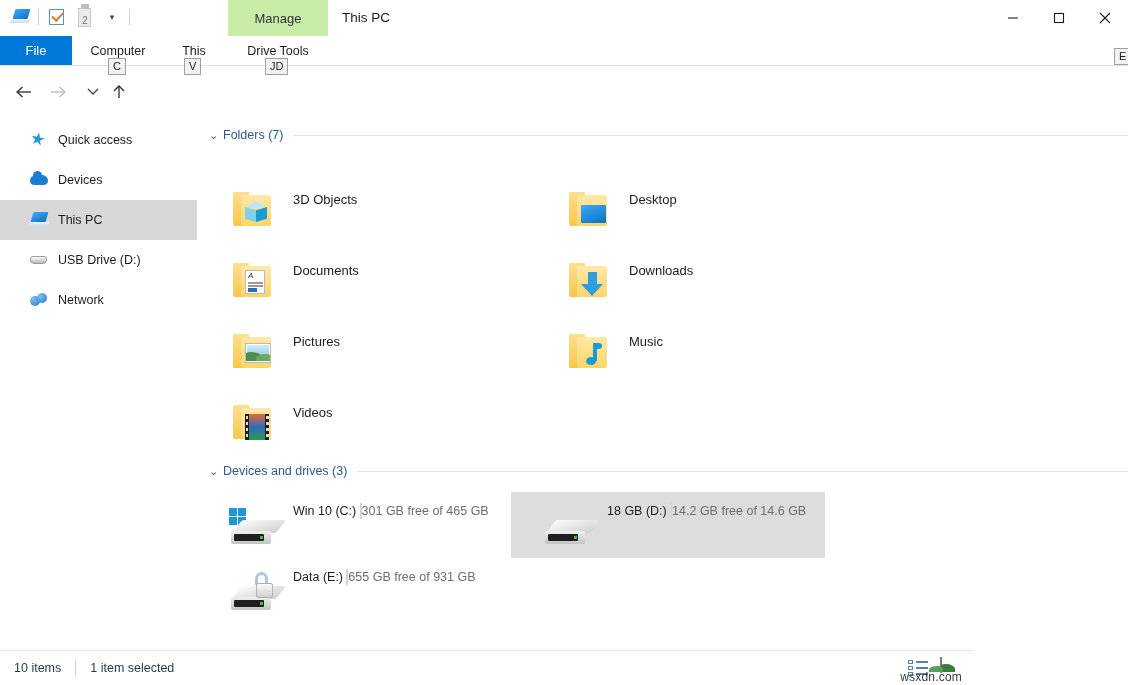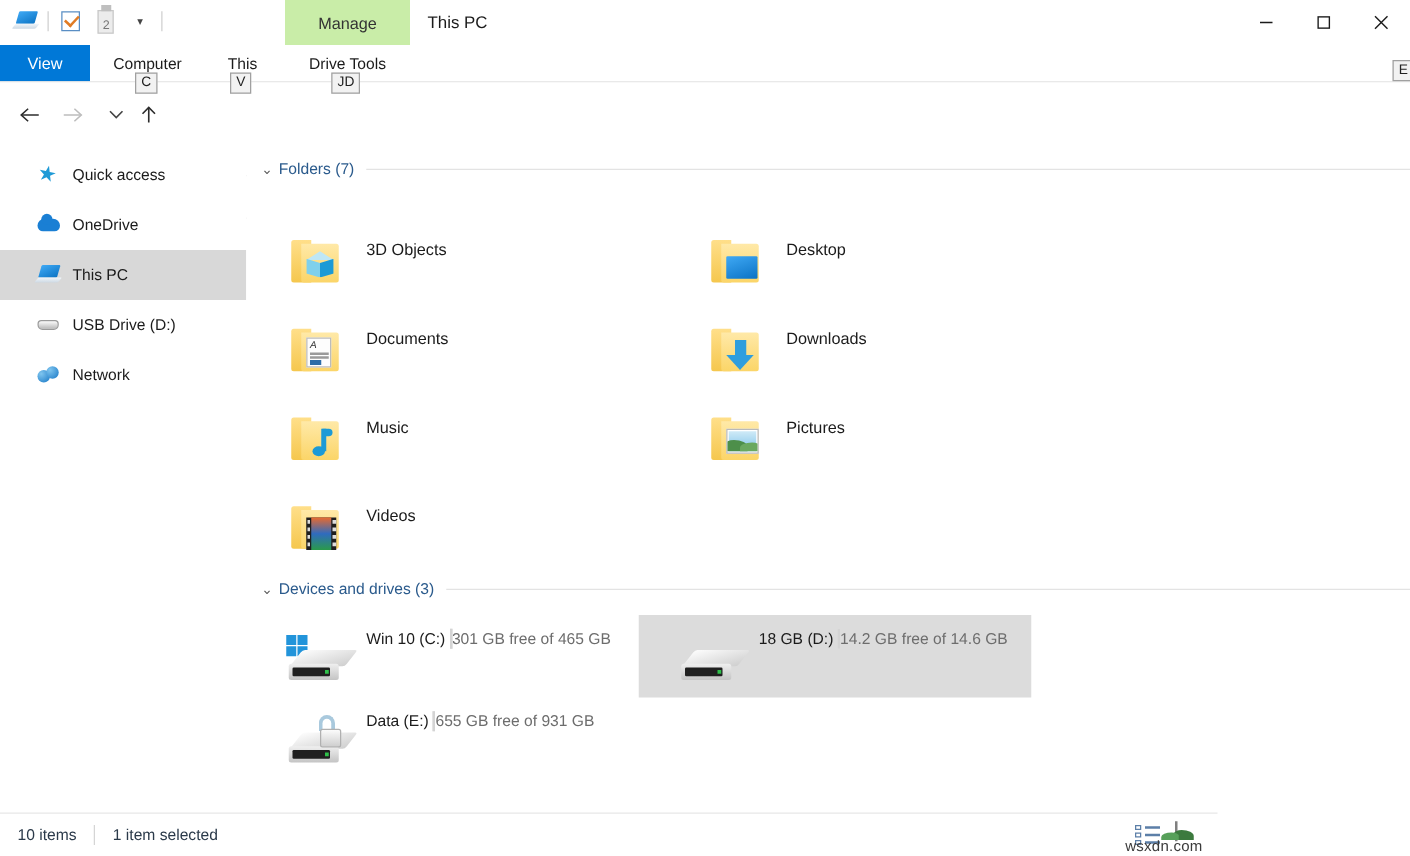"View" div.tab-file { text: View -> File }
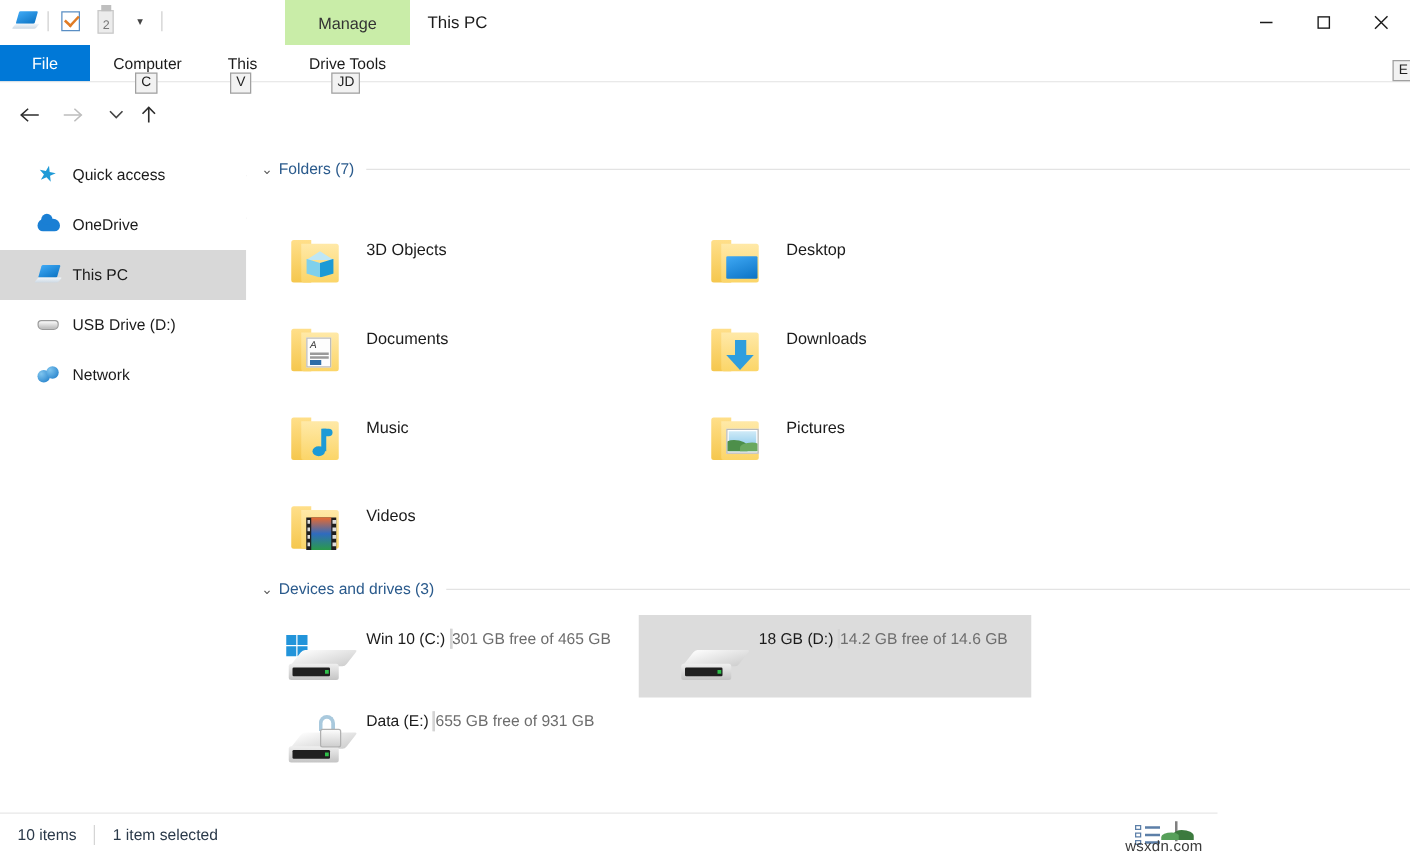"OneDrive" span.side-label { text: OneDrive -> Devices }
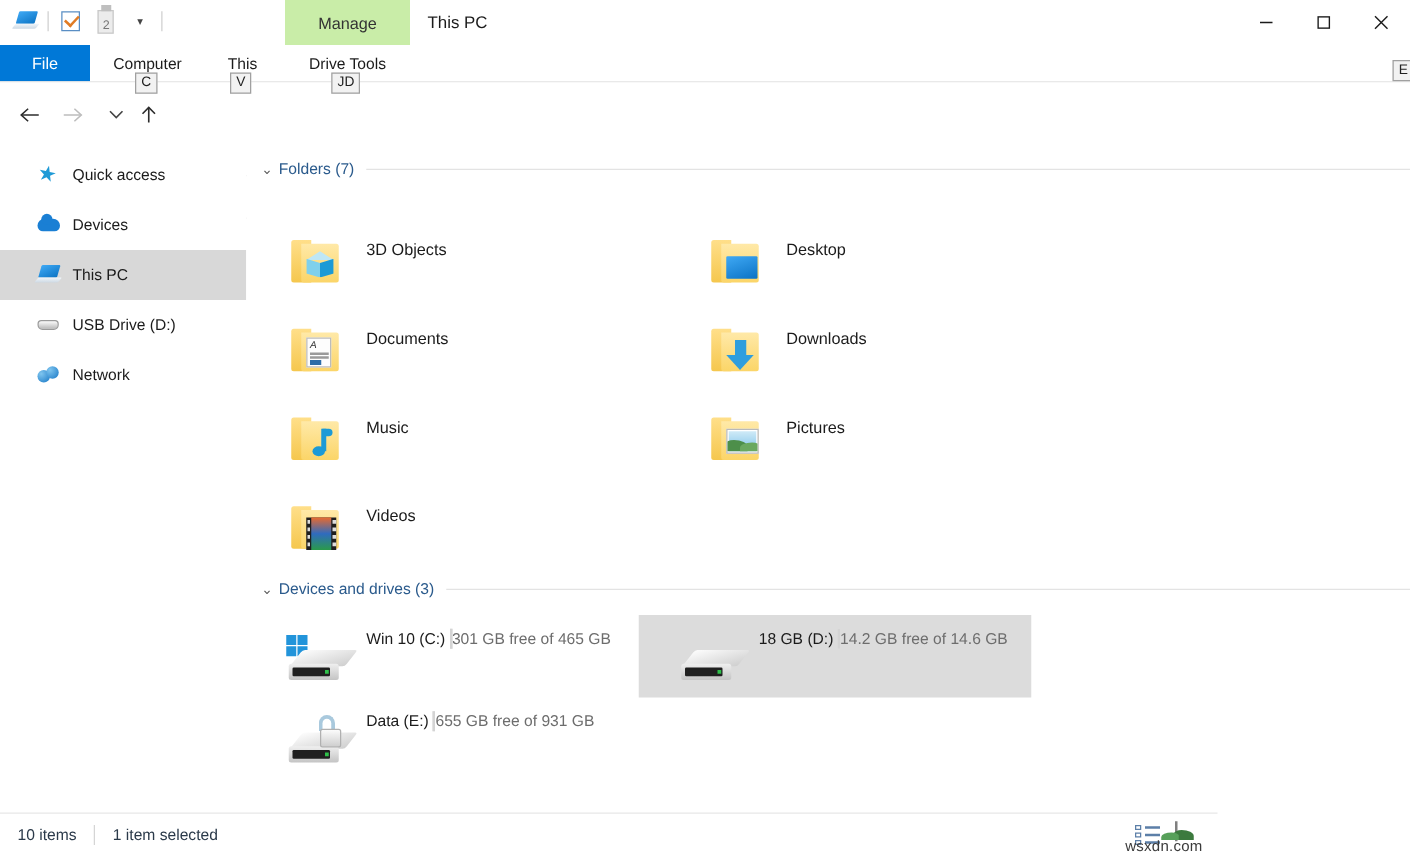"Music" div.fitem { order: before "Pictures" -> after "Pictures" }
